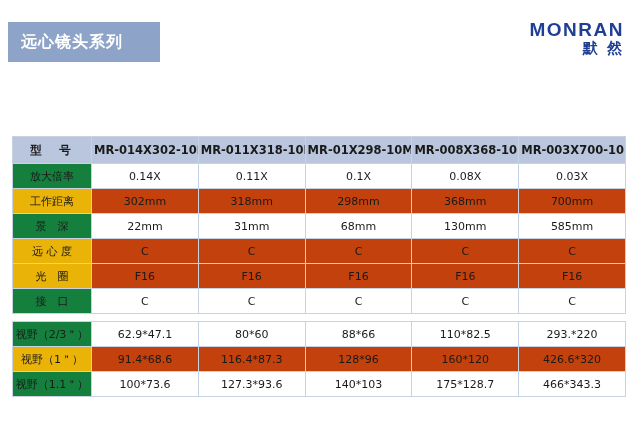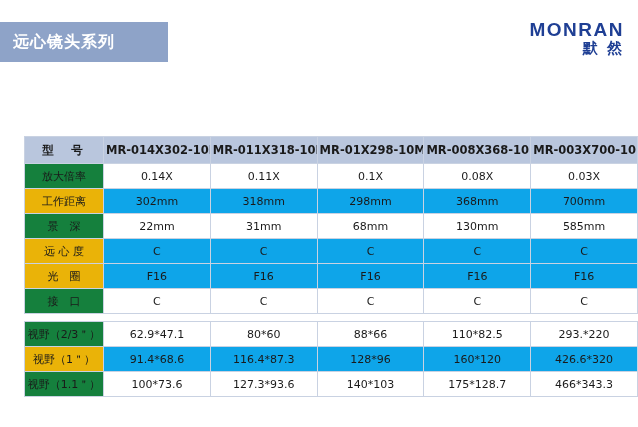"远心镜头系列" .title-banner { left: 0 -> 8px; width: 168px -> 152px }
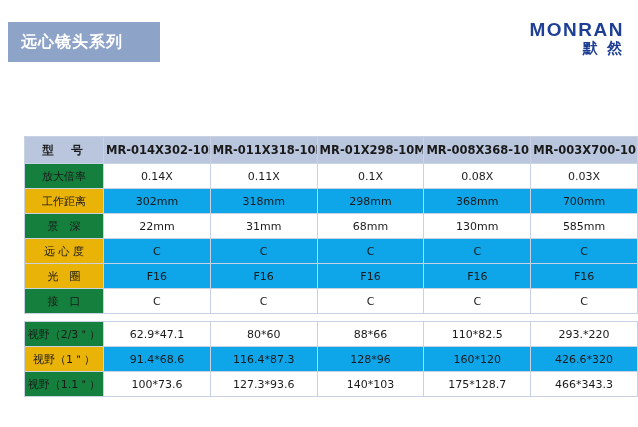"型 号" .table-wrap { margin-left: 12px -> none }
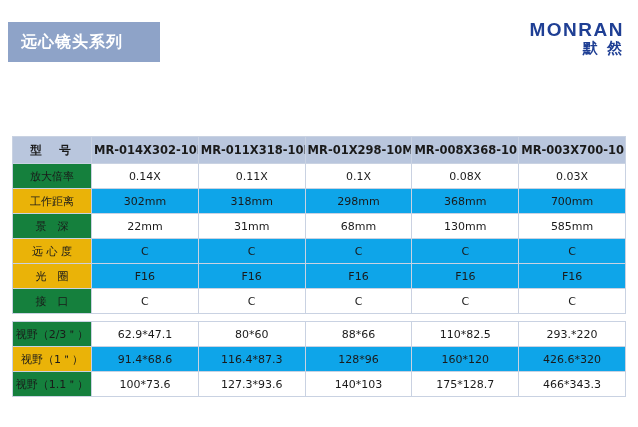"302mm" table.spec tr.alt td { background: #0ea5e9 -> #c2410c }
